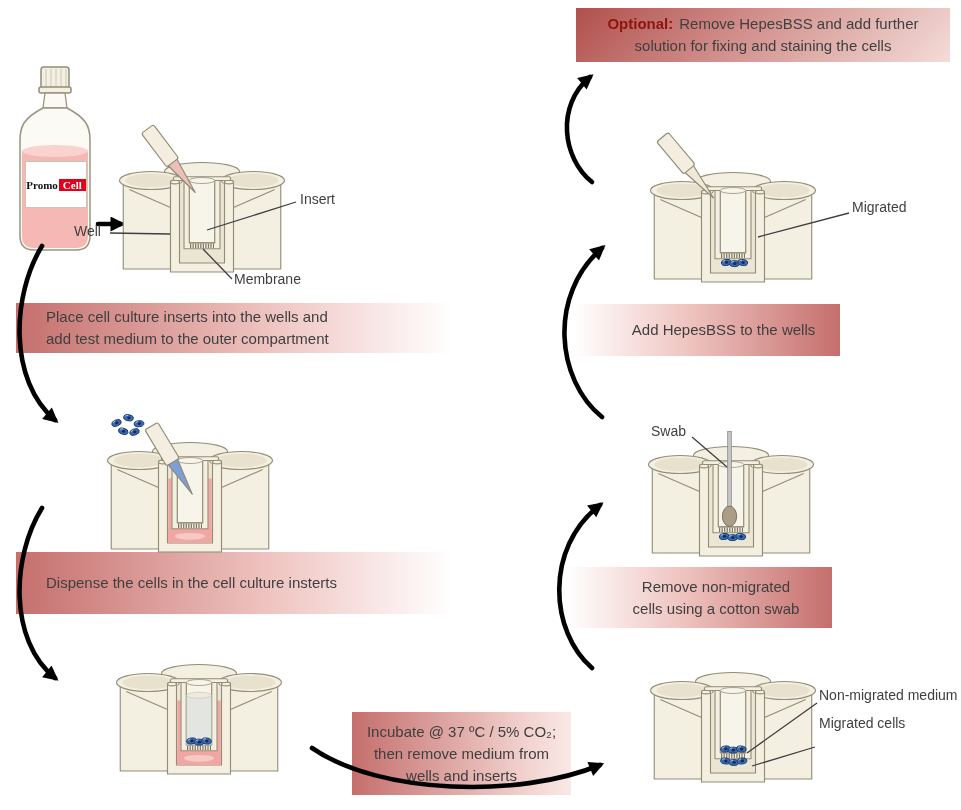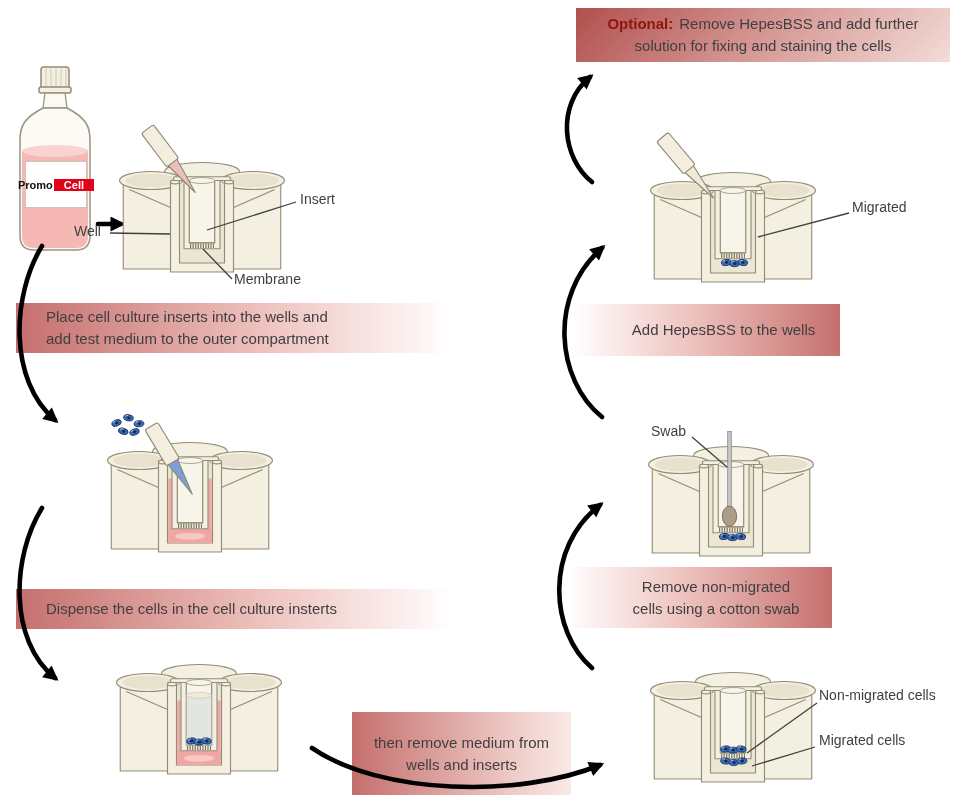"Promo" #bottle-label { font-family: none -> Liberation Serif, serif }
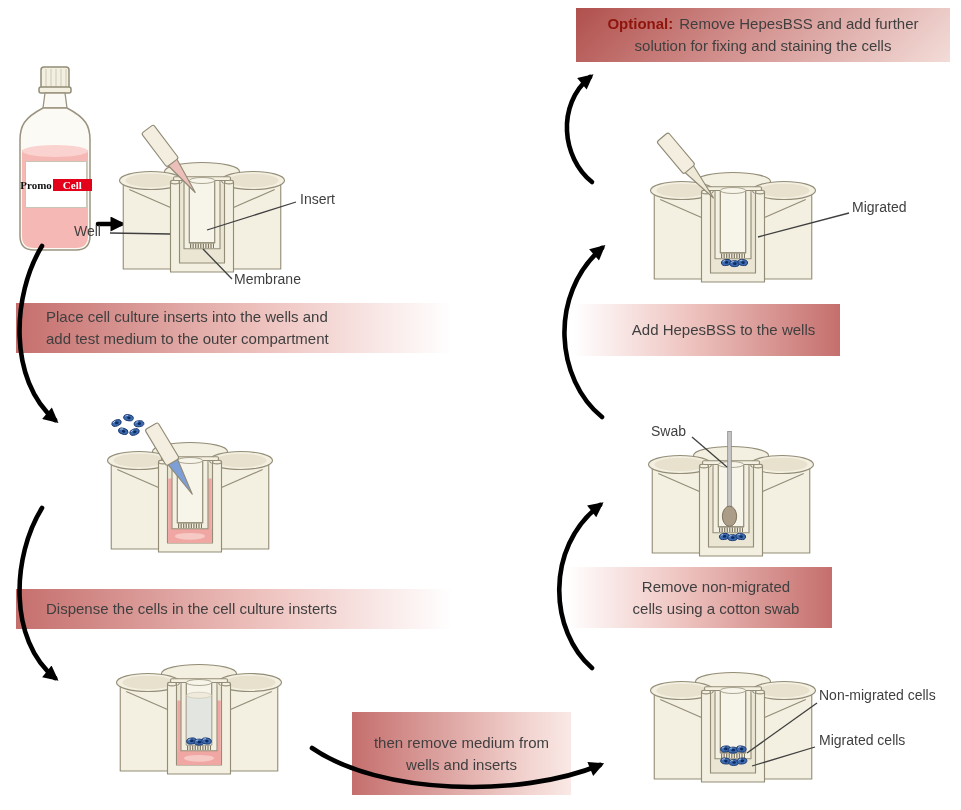"Cell" .brand-cell { padding: 0 10px -> 0 4px }
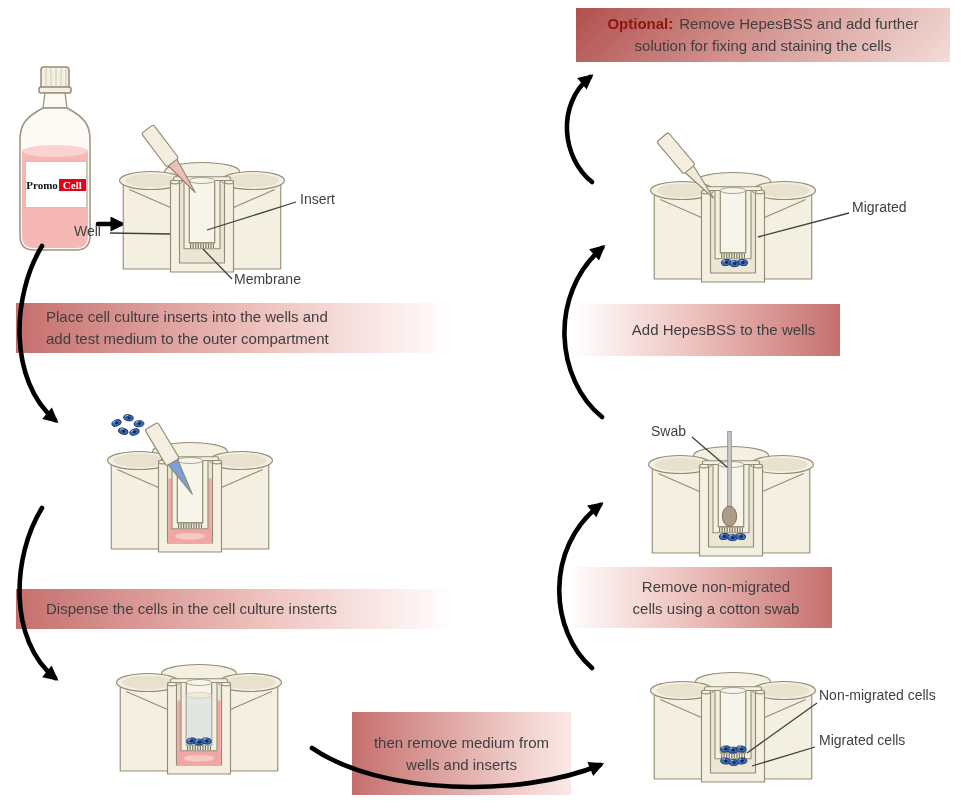"Dispense the cells in the" #b-dispense { height: 40px -> 62px; top: 589px -> 552px }
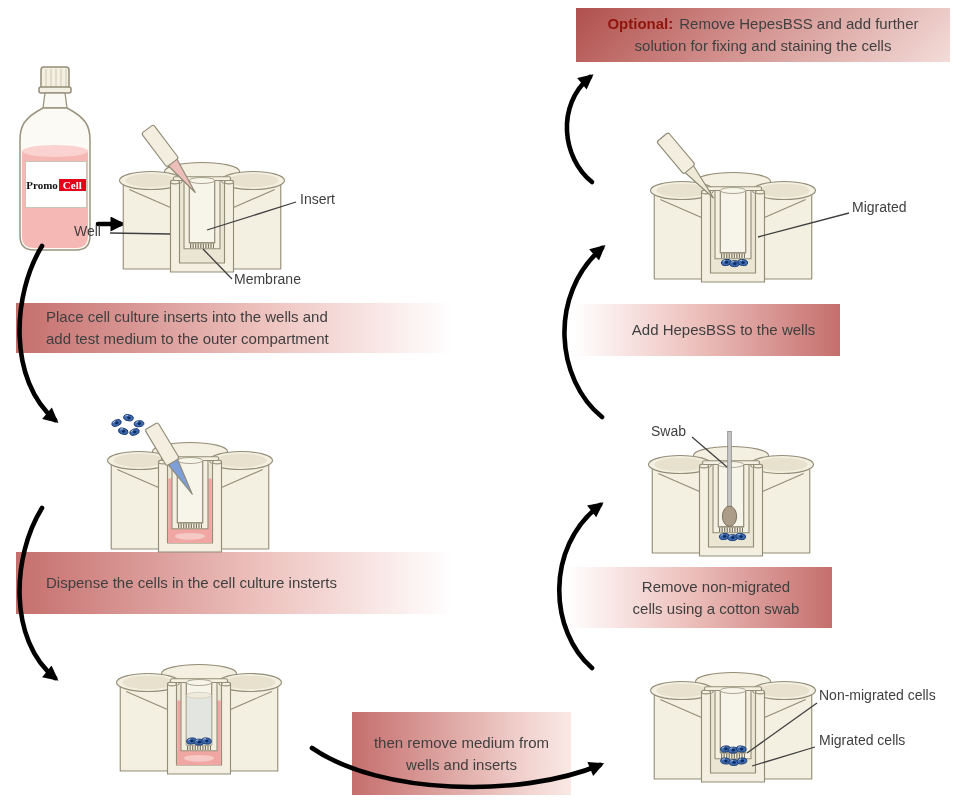"Non-migrated cells" div.flabel { text: cells -> medium }
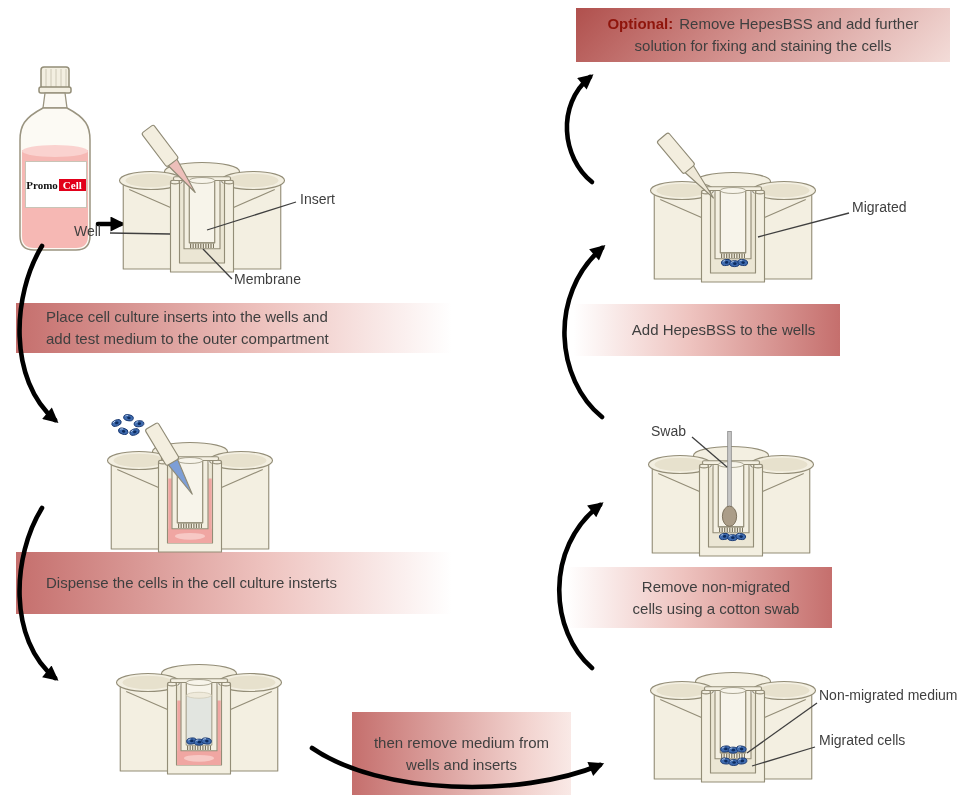"Incubate @ 37 ºC /" div { html: none -> <div>Incubate @ 37 ºC / 5% CO₂;</div> }
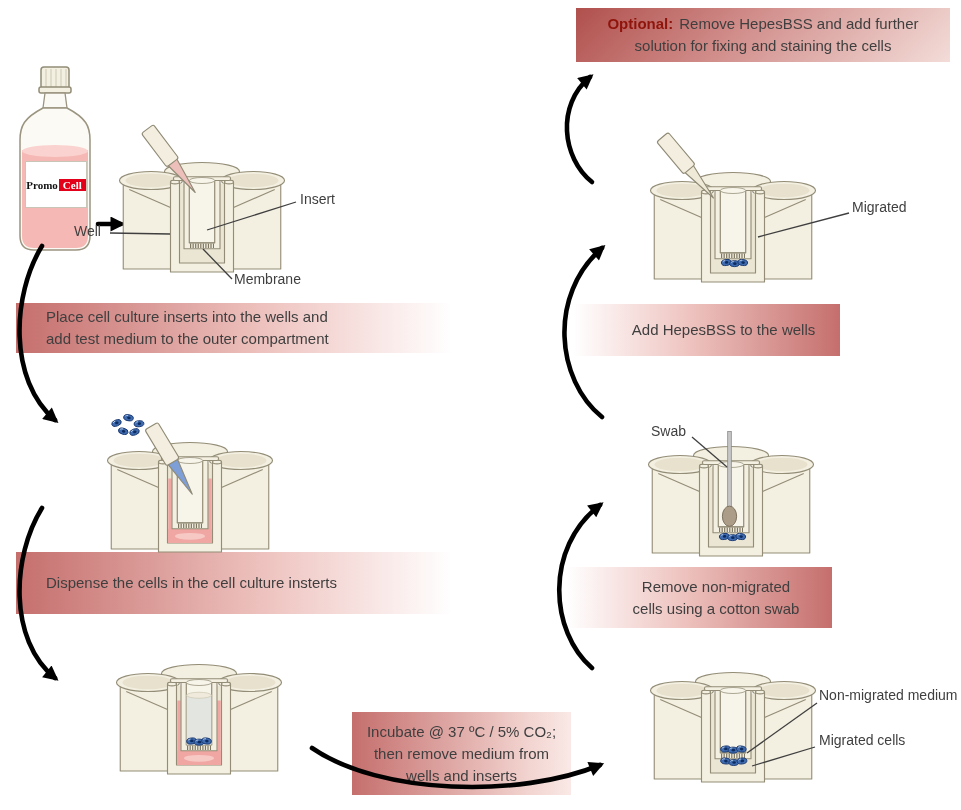"Migrated cells" #lbl-mig { top: 732px -> 715px }
